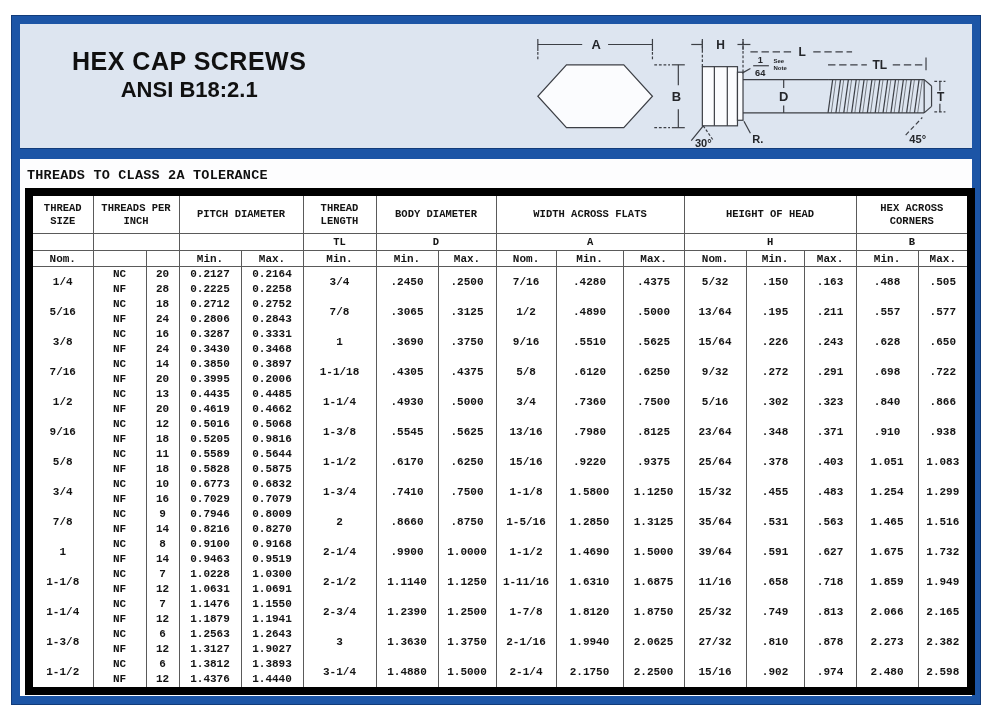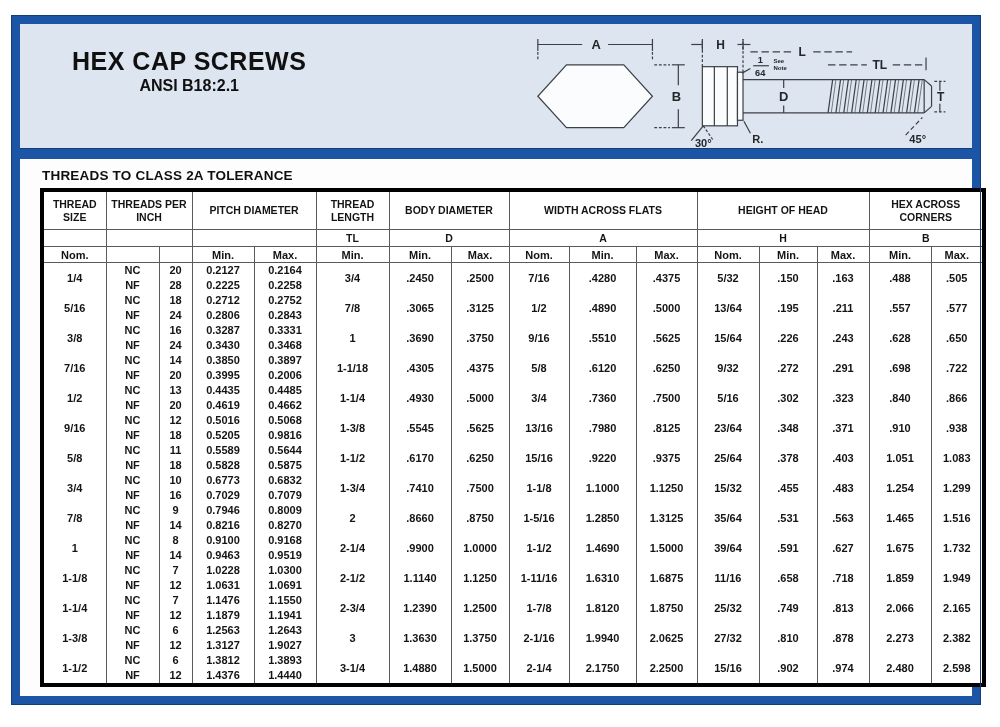"ANSI B18:2.1" .title-block .t3 { font-size: 16px -> 22px }
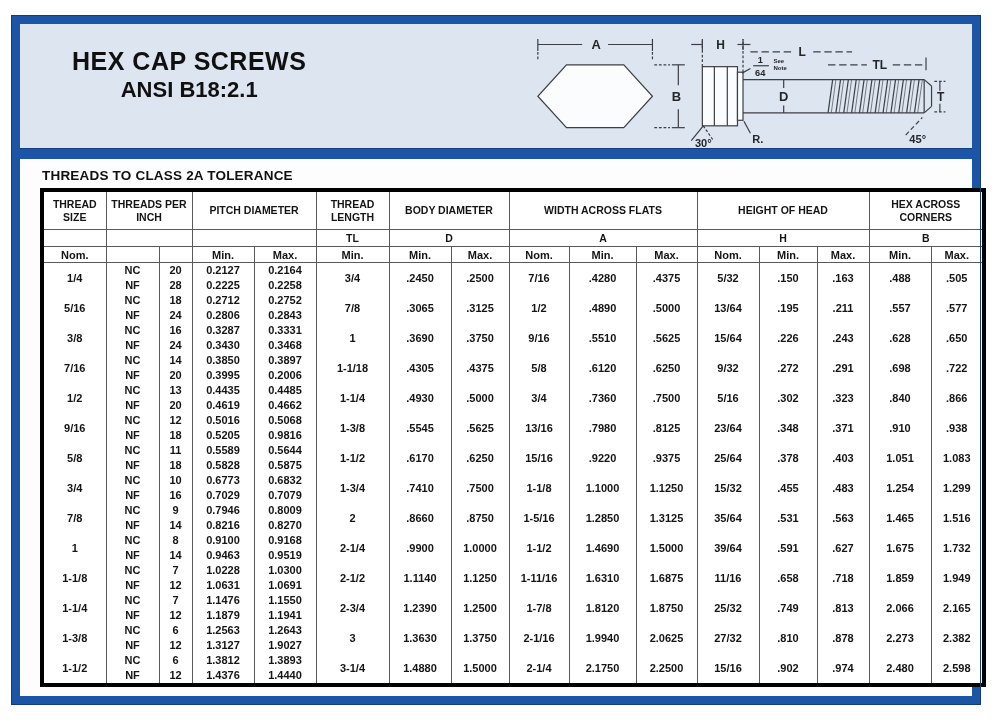"THREADS TO CLASS 2A TOLERANCE" .lower-panel { font-family: none -> Liberation Mono, monospace; padding: 0 0 0 20px -> 0 0 0 5px }
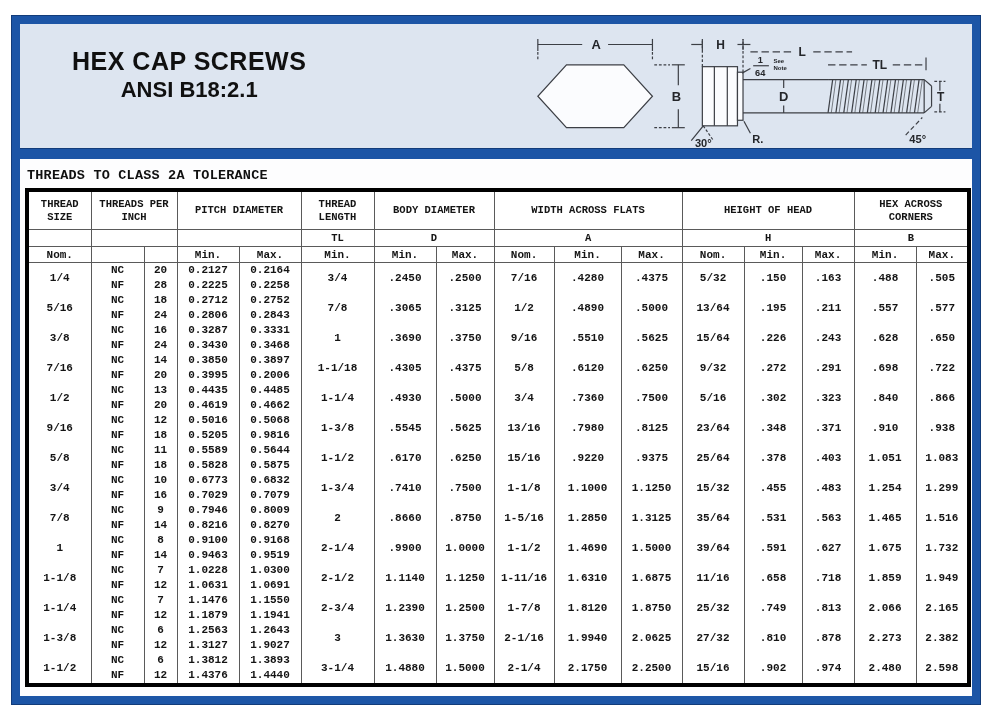"THREAD SIZE" table.data { border: 4px solid #000000 -> 8px solid #000000 }
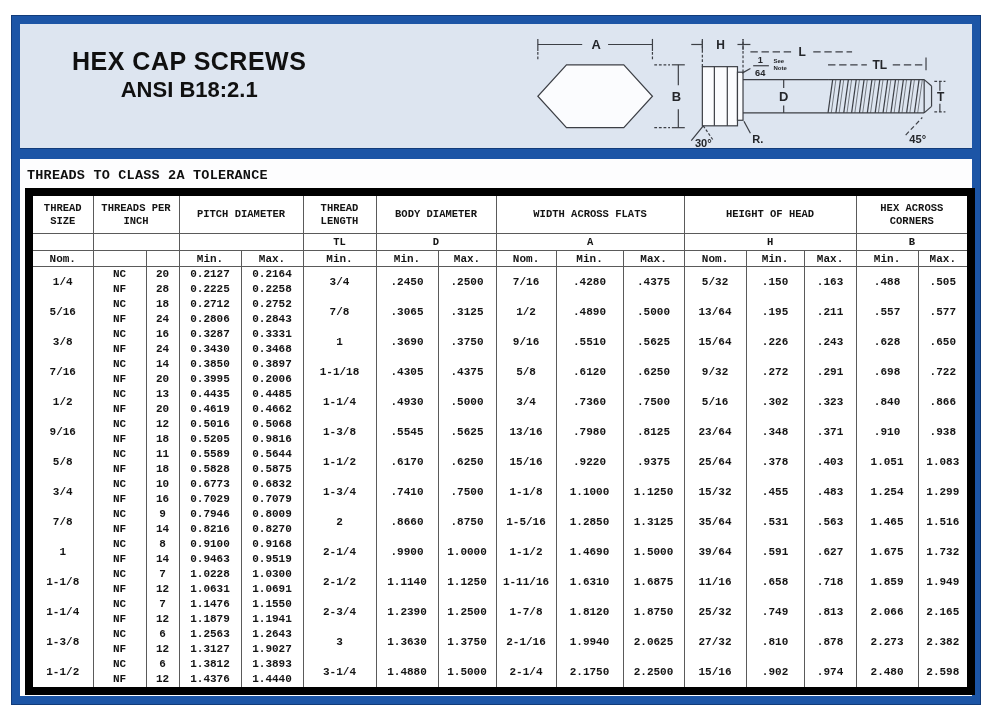"1.1000" td { text: 1.1000 -> 1.5800 }
